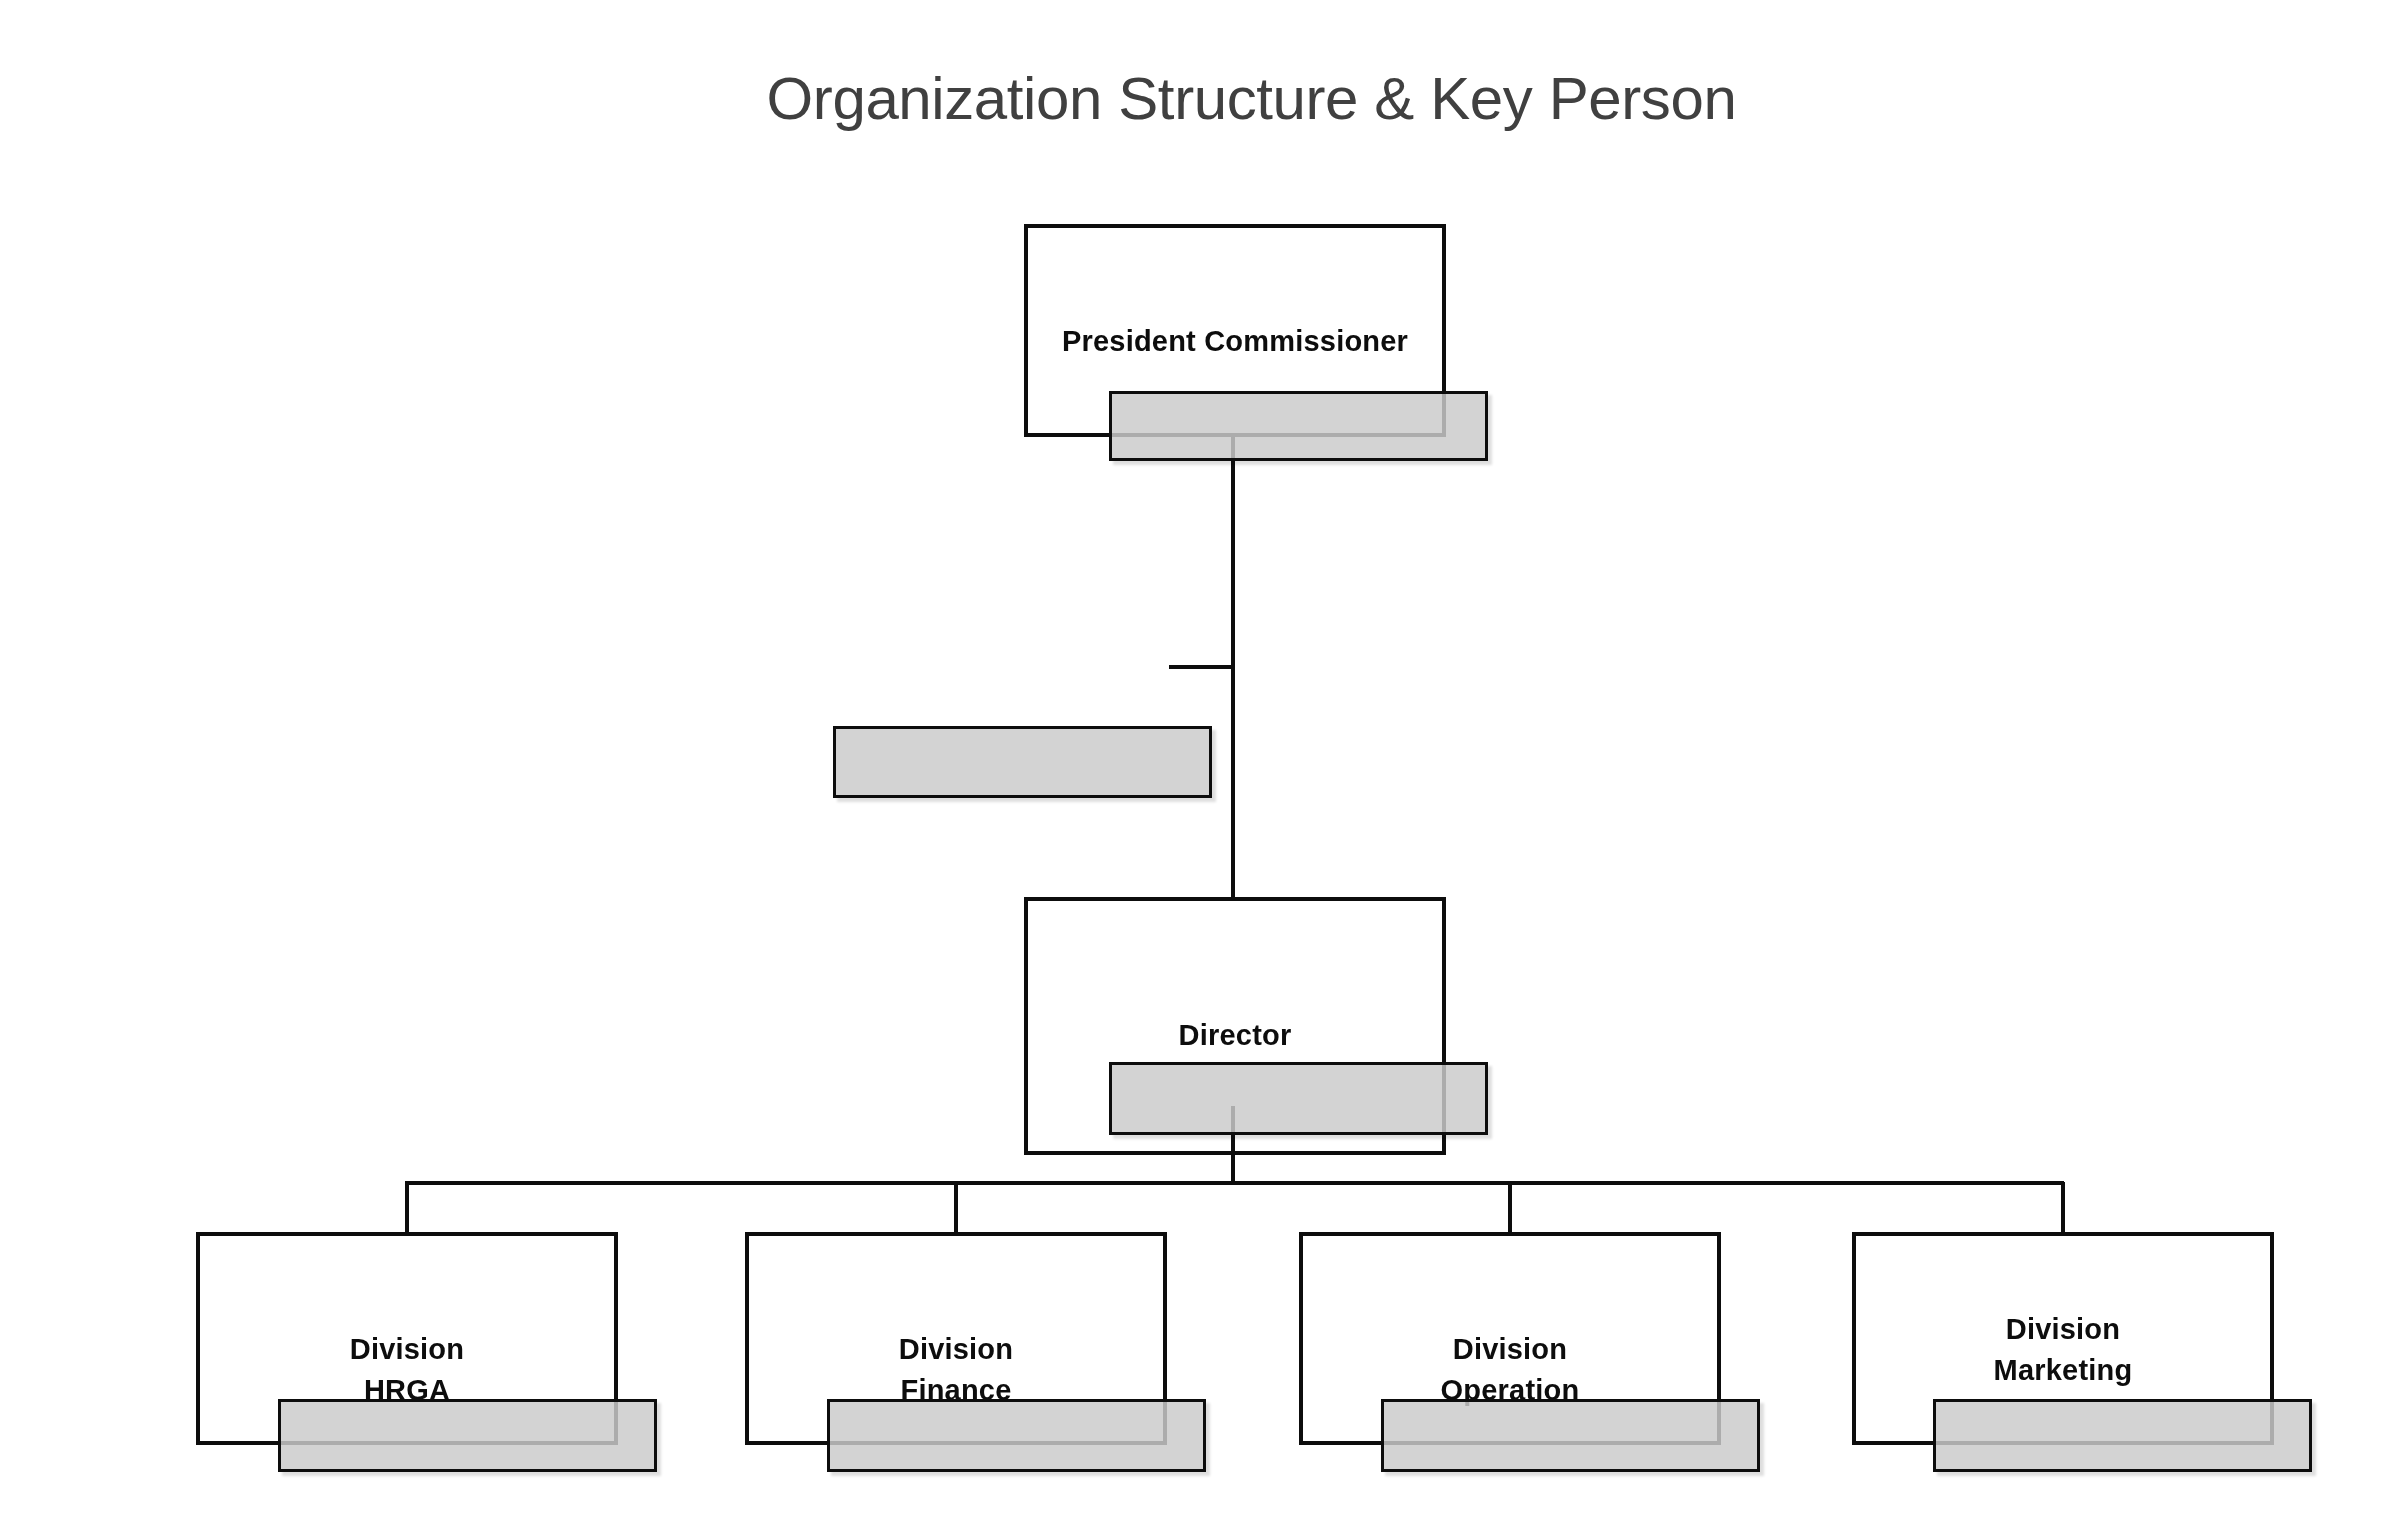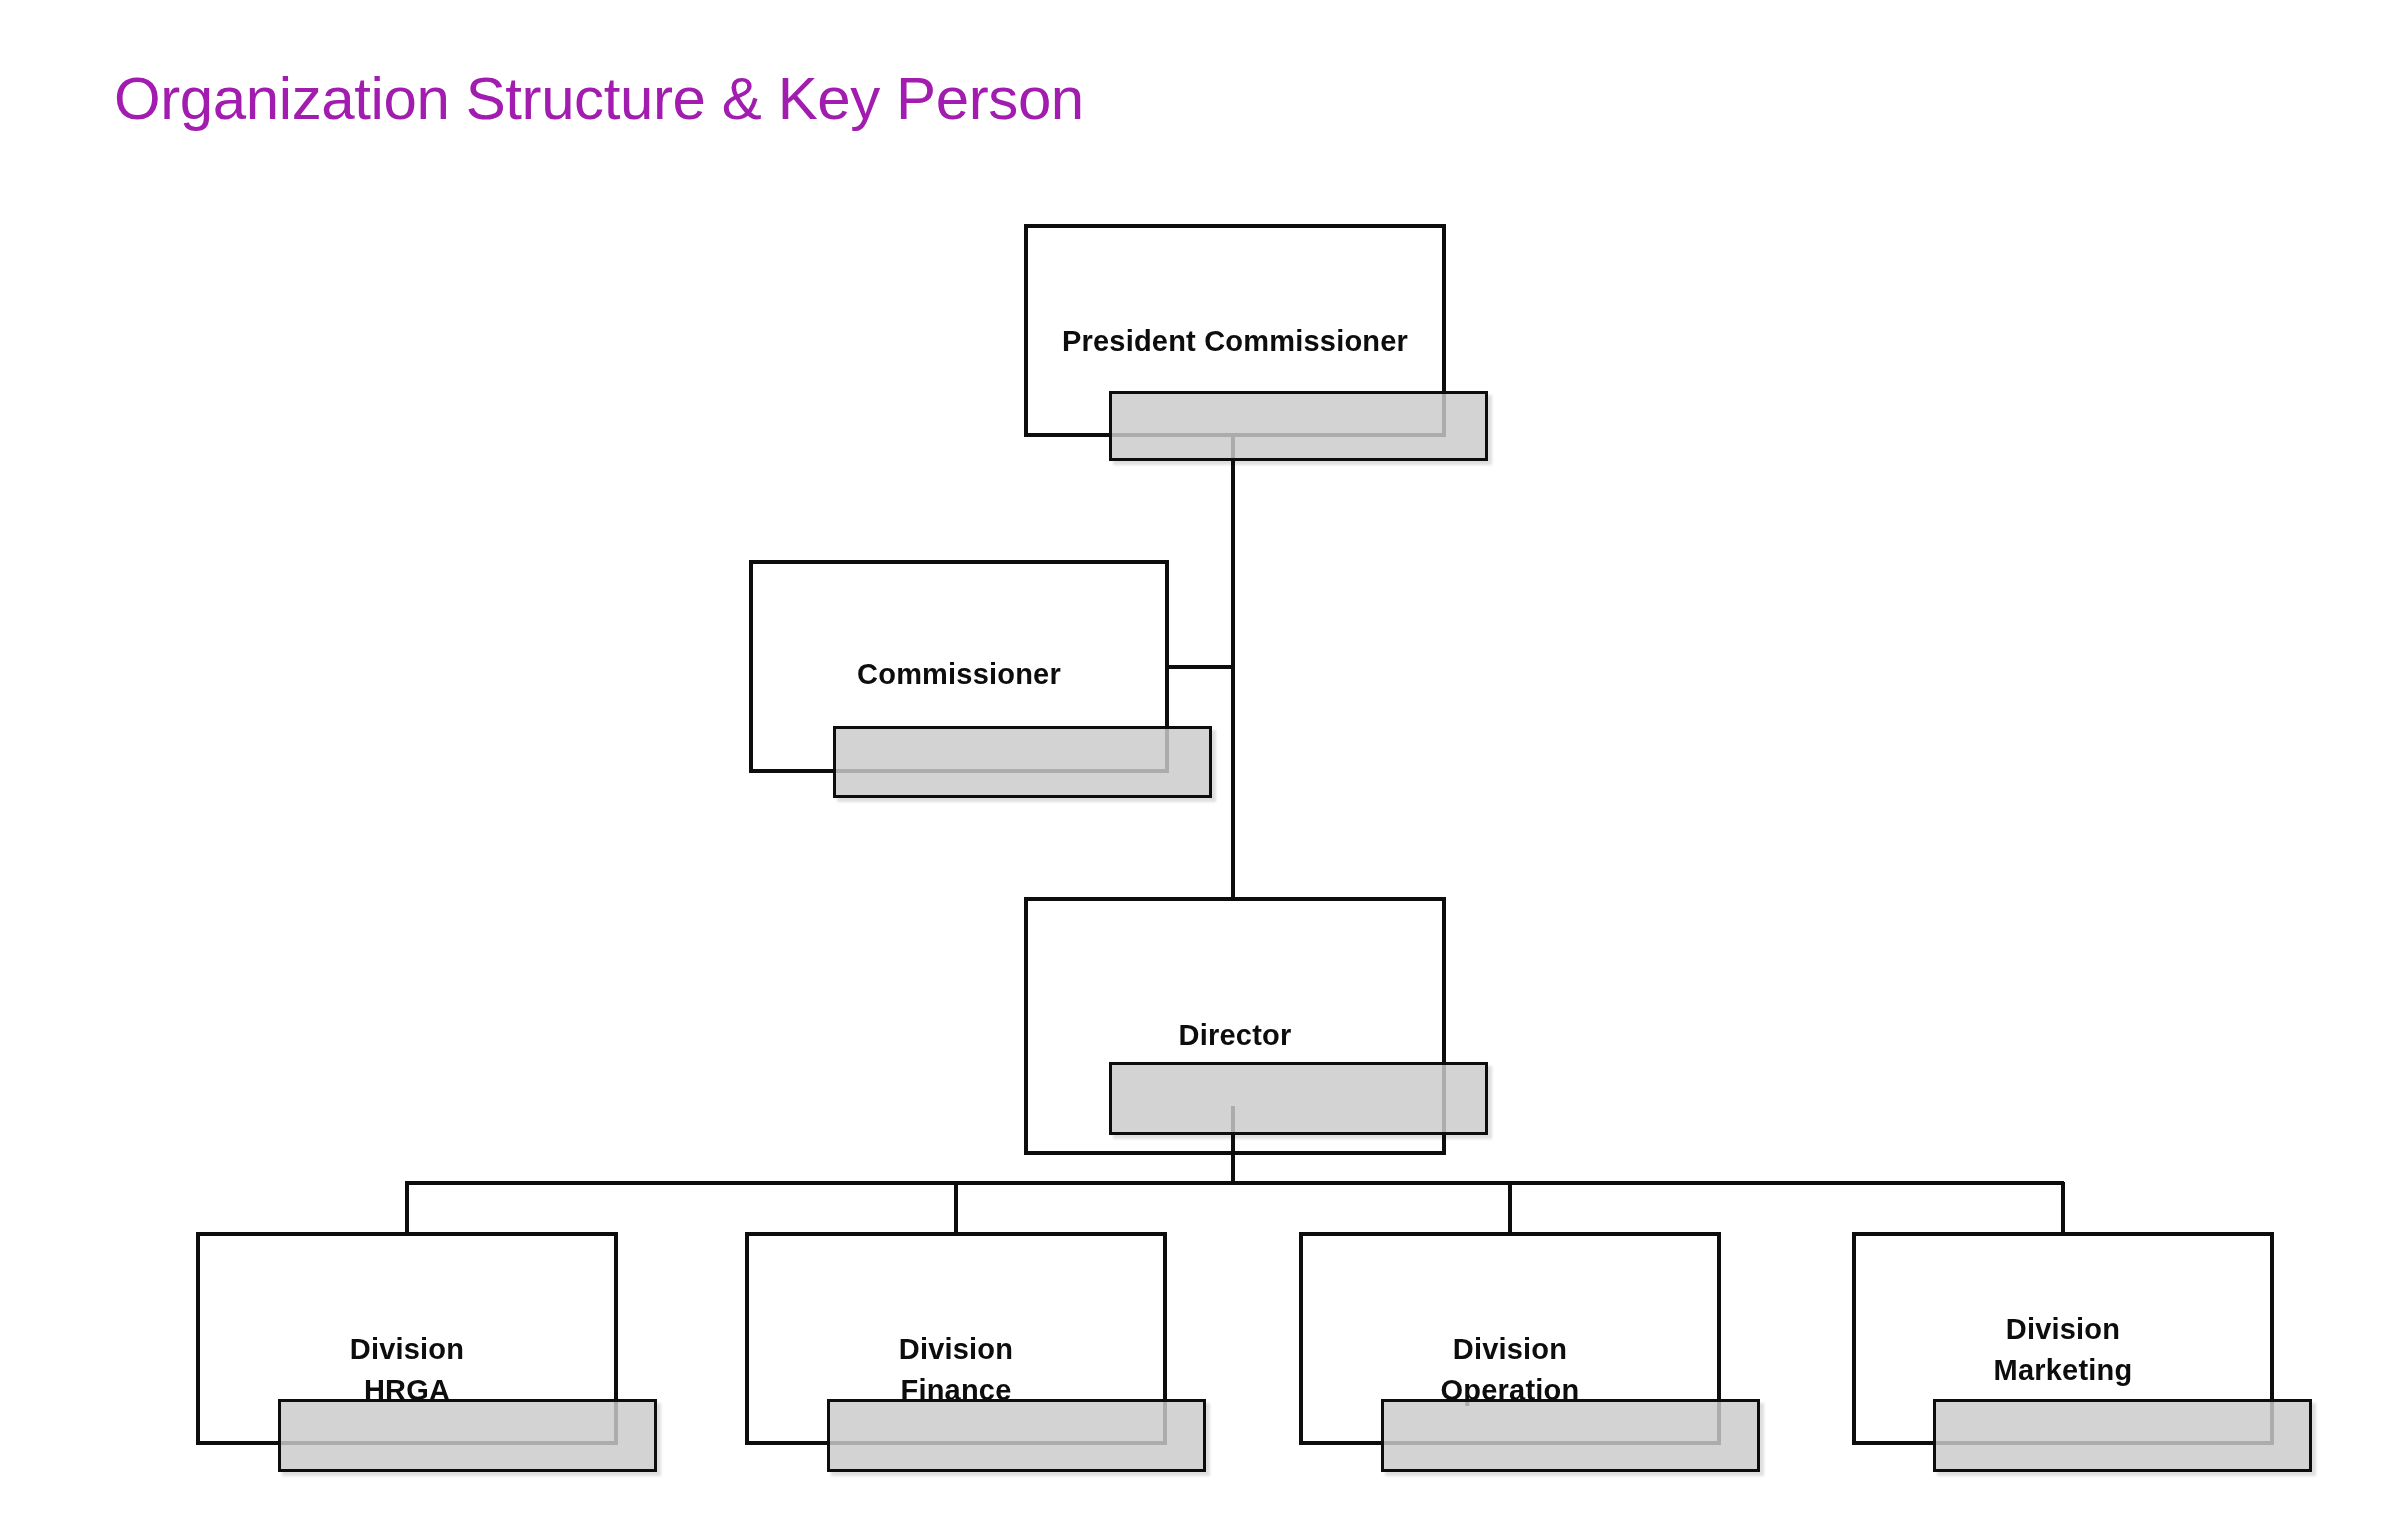"Organization Structure & Key Person" .title { color: #a21caf -> #404040; text-align: none -> center }
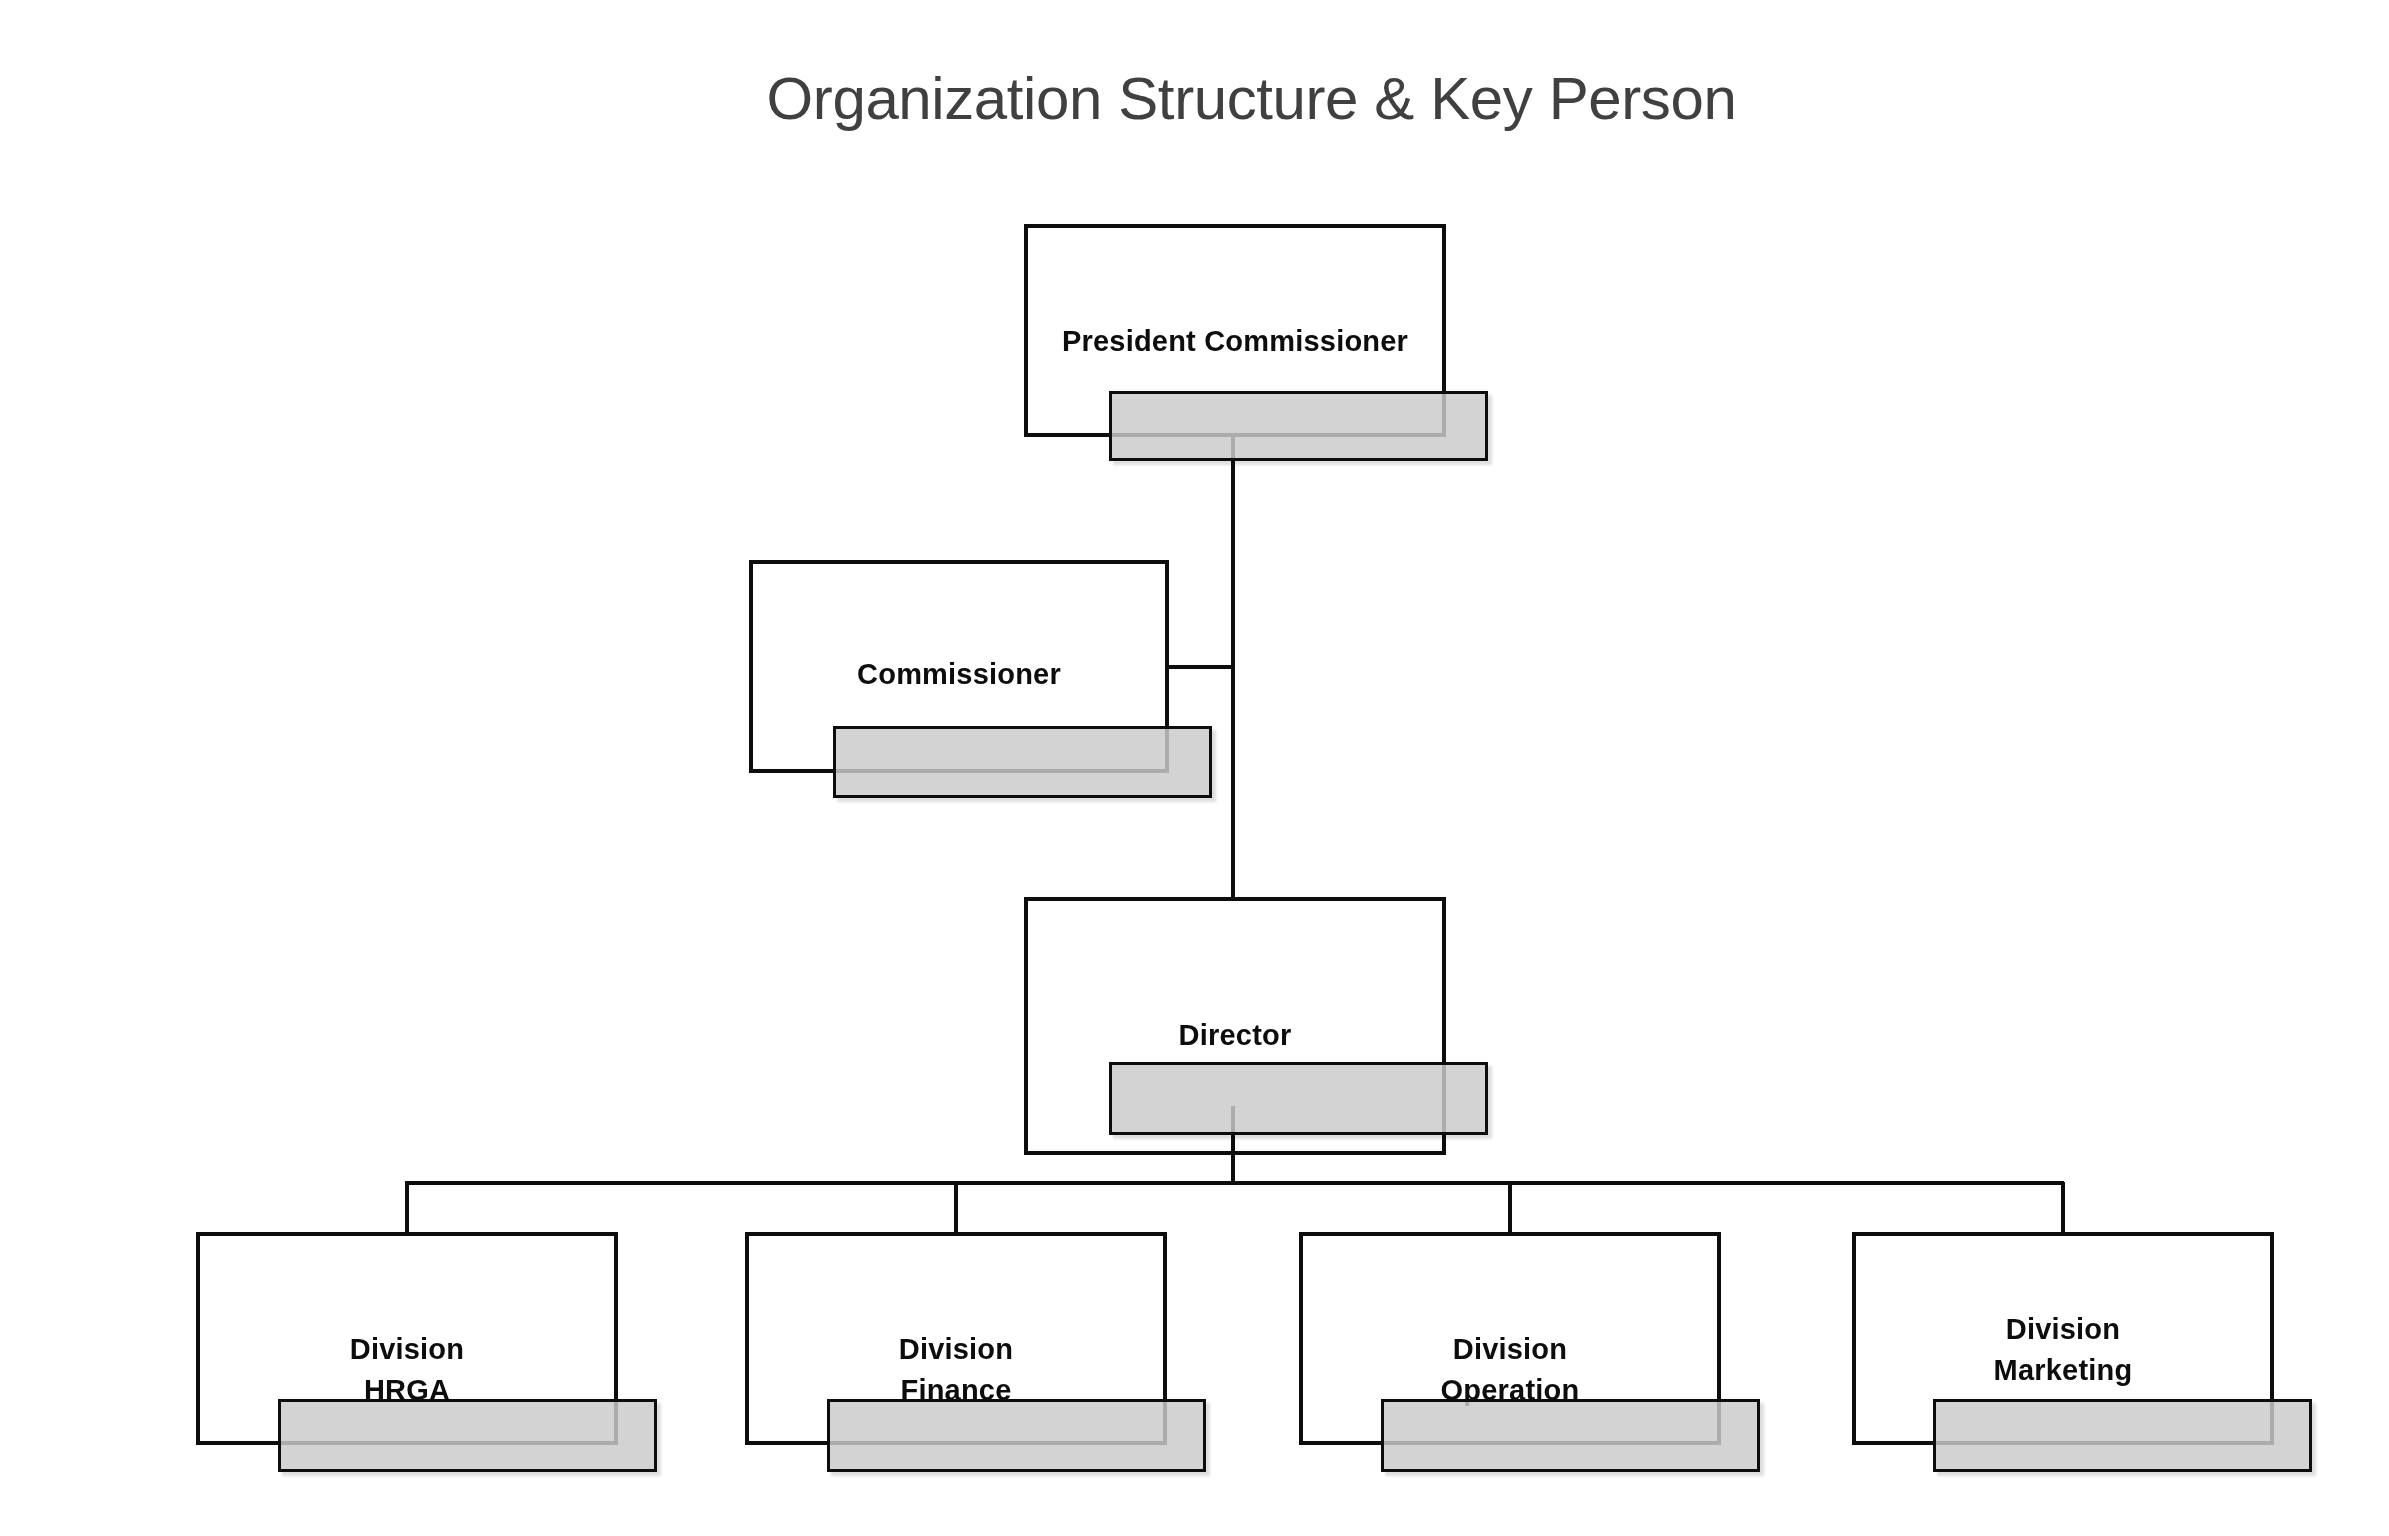"Commissioner" div.box { html: <div> <div>Commissioner</div> </div> -> none }
